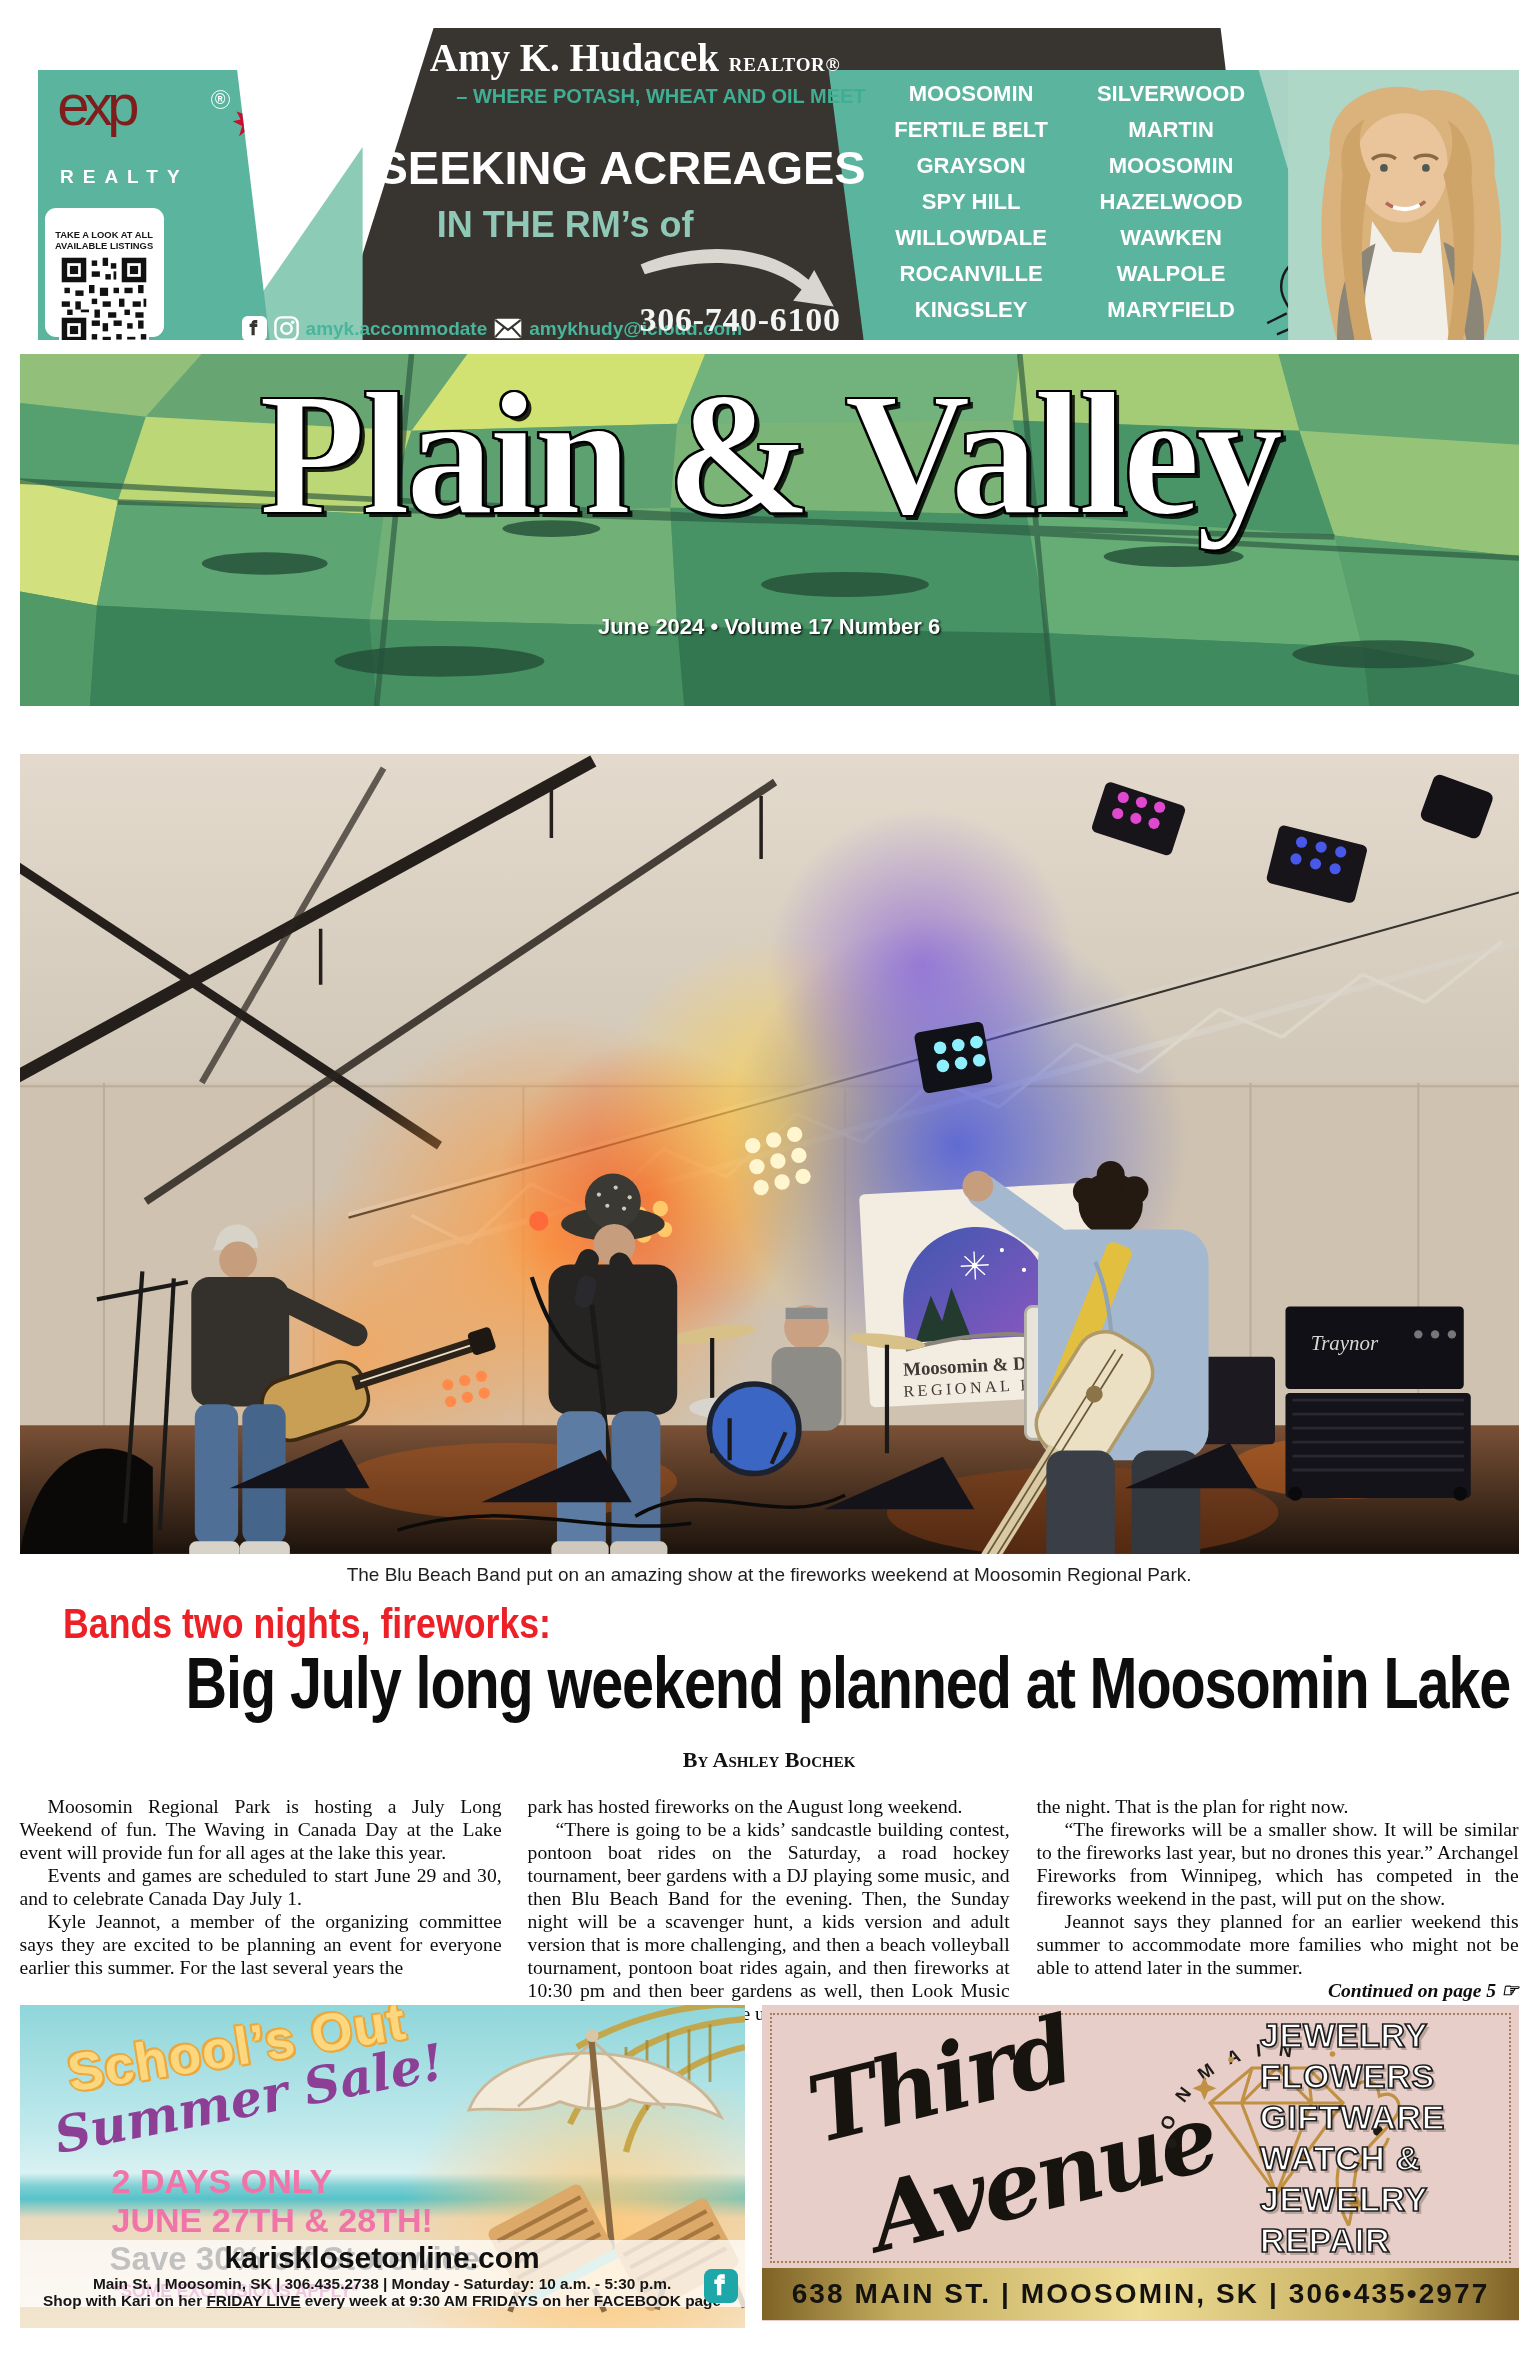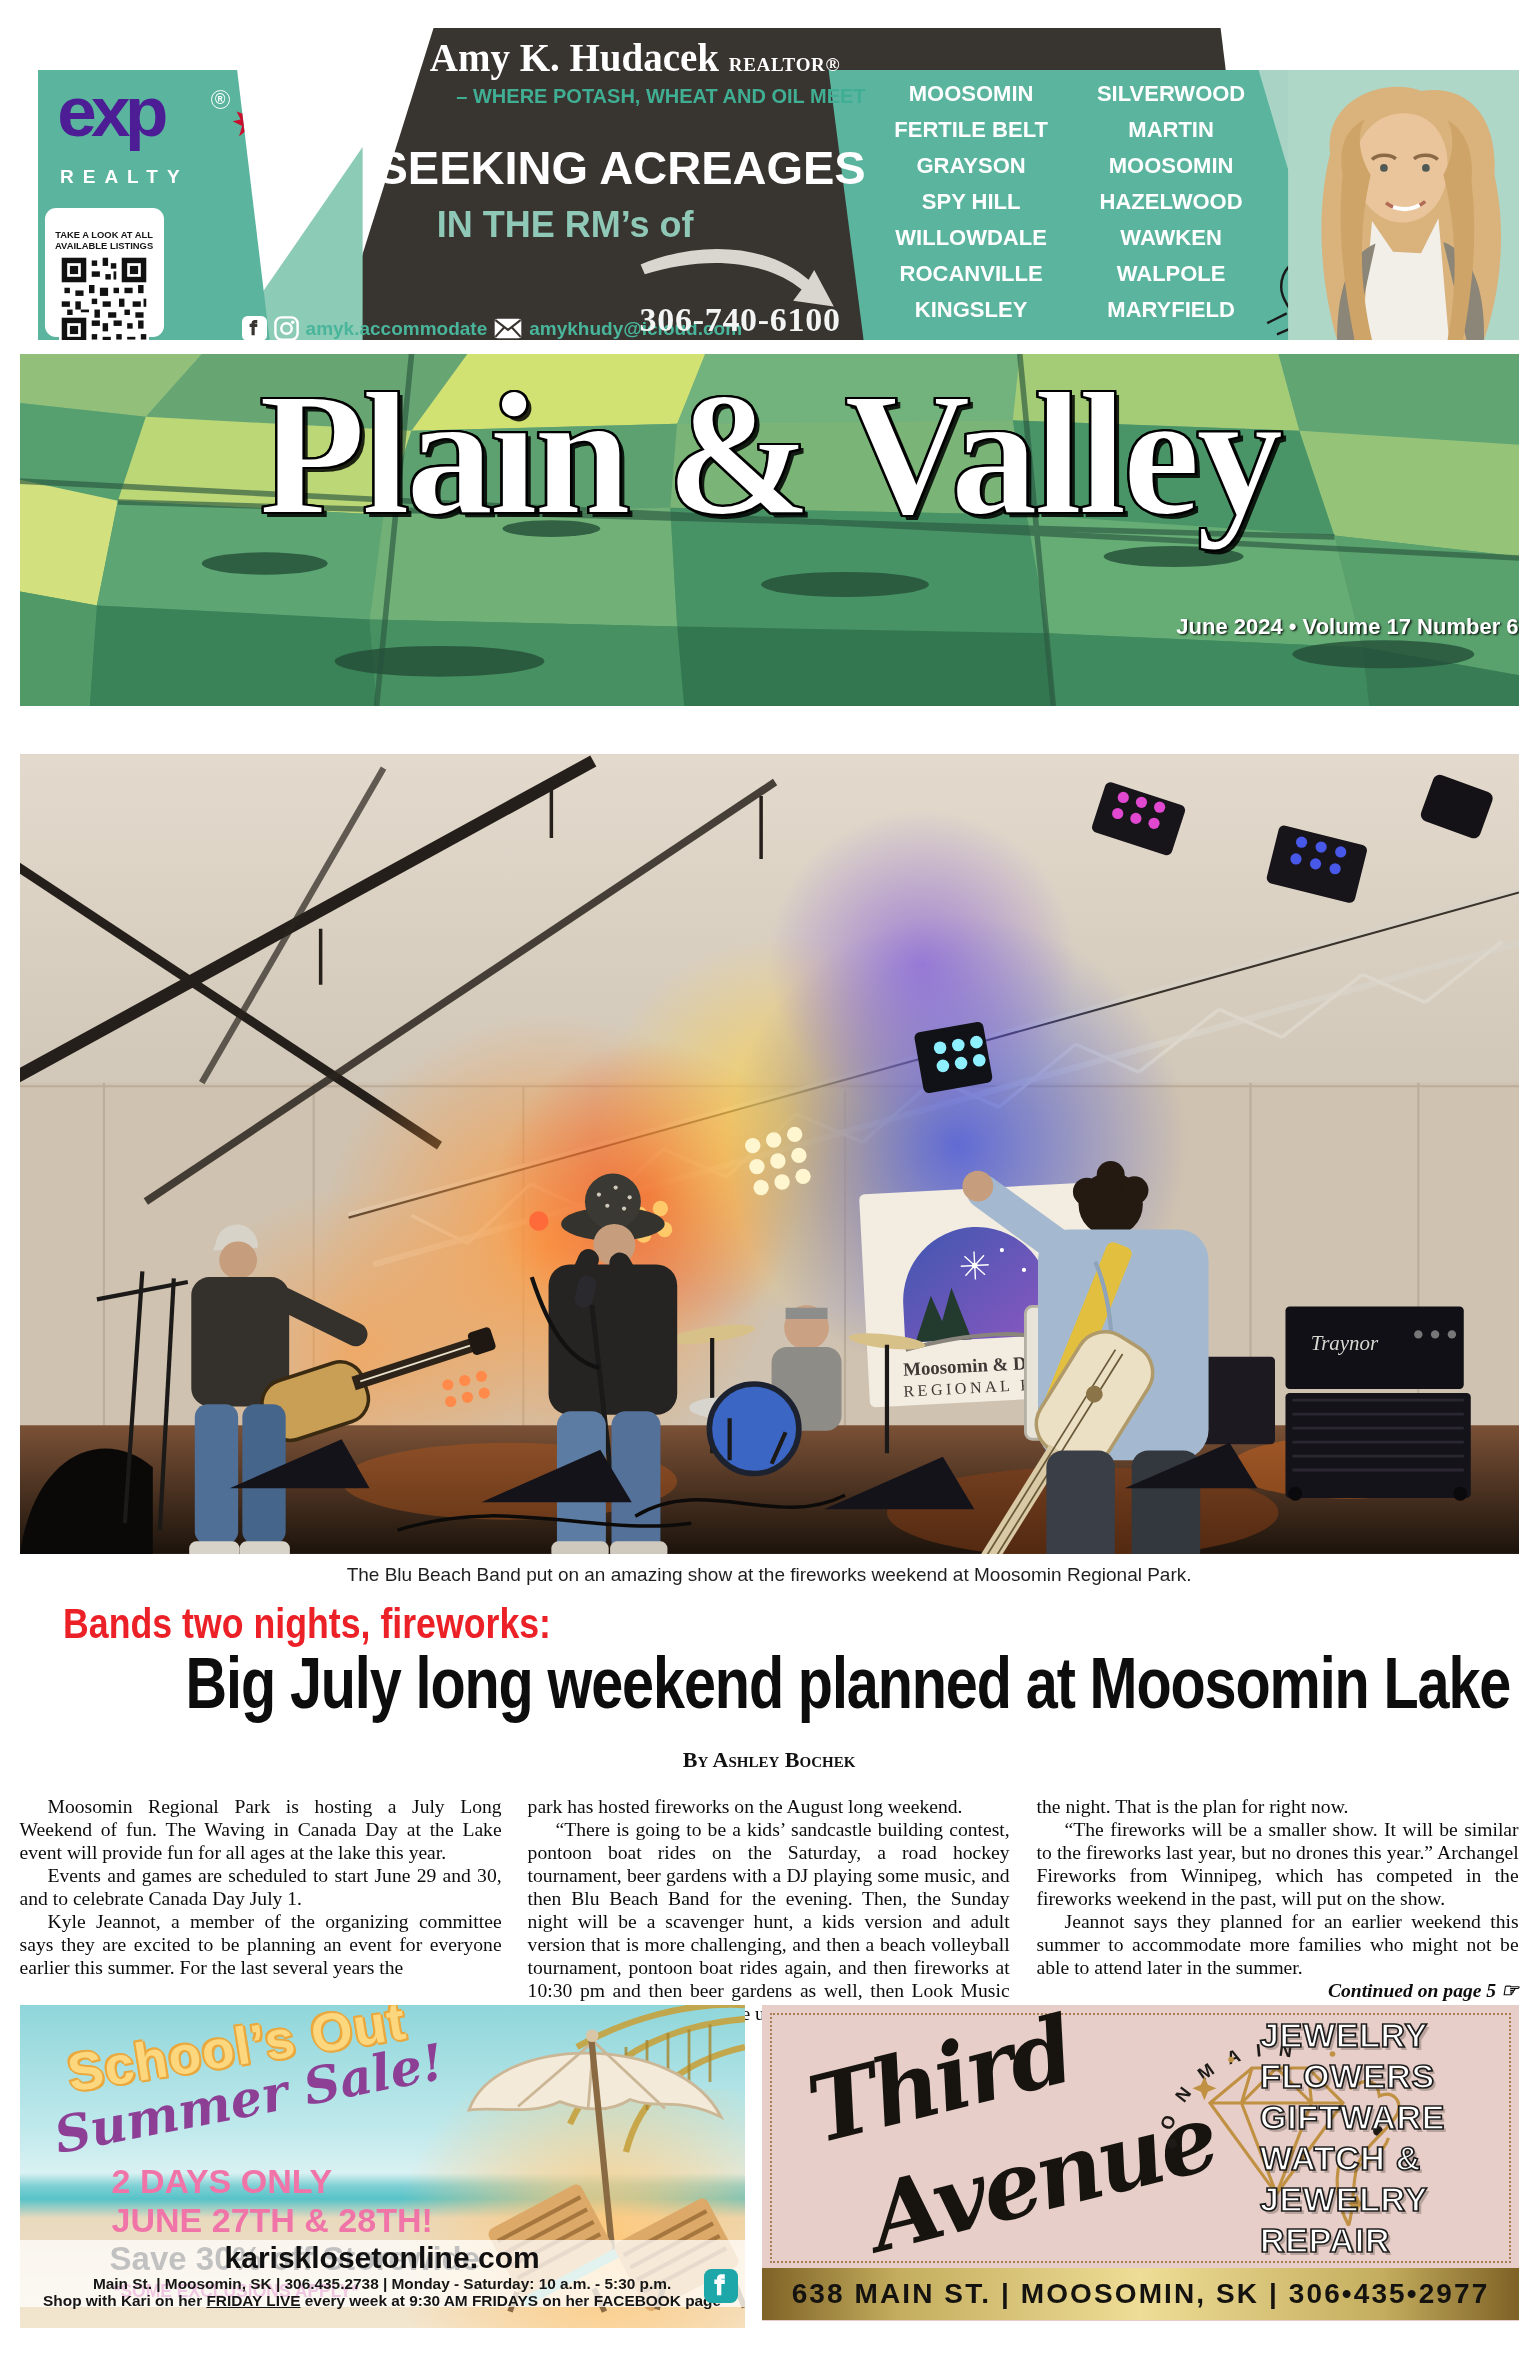"exp" .exp-word { color: #4c1d95 -> #7f1d1d; font-size: 71px -> 58px; font-weight: bold -> normal }
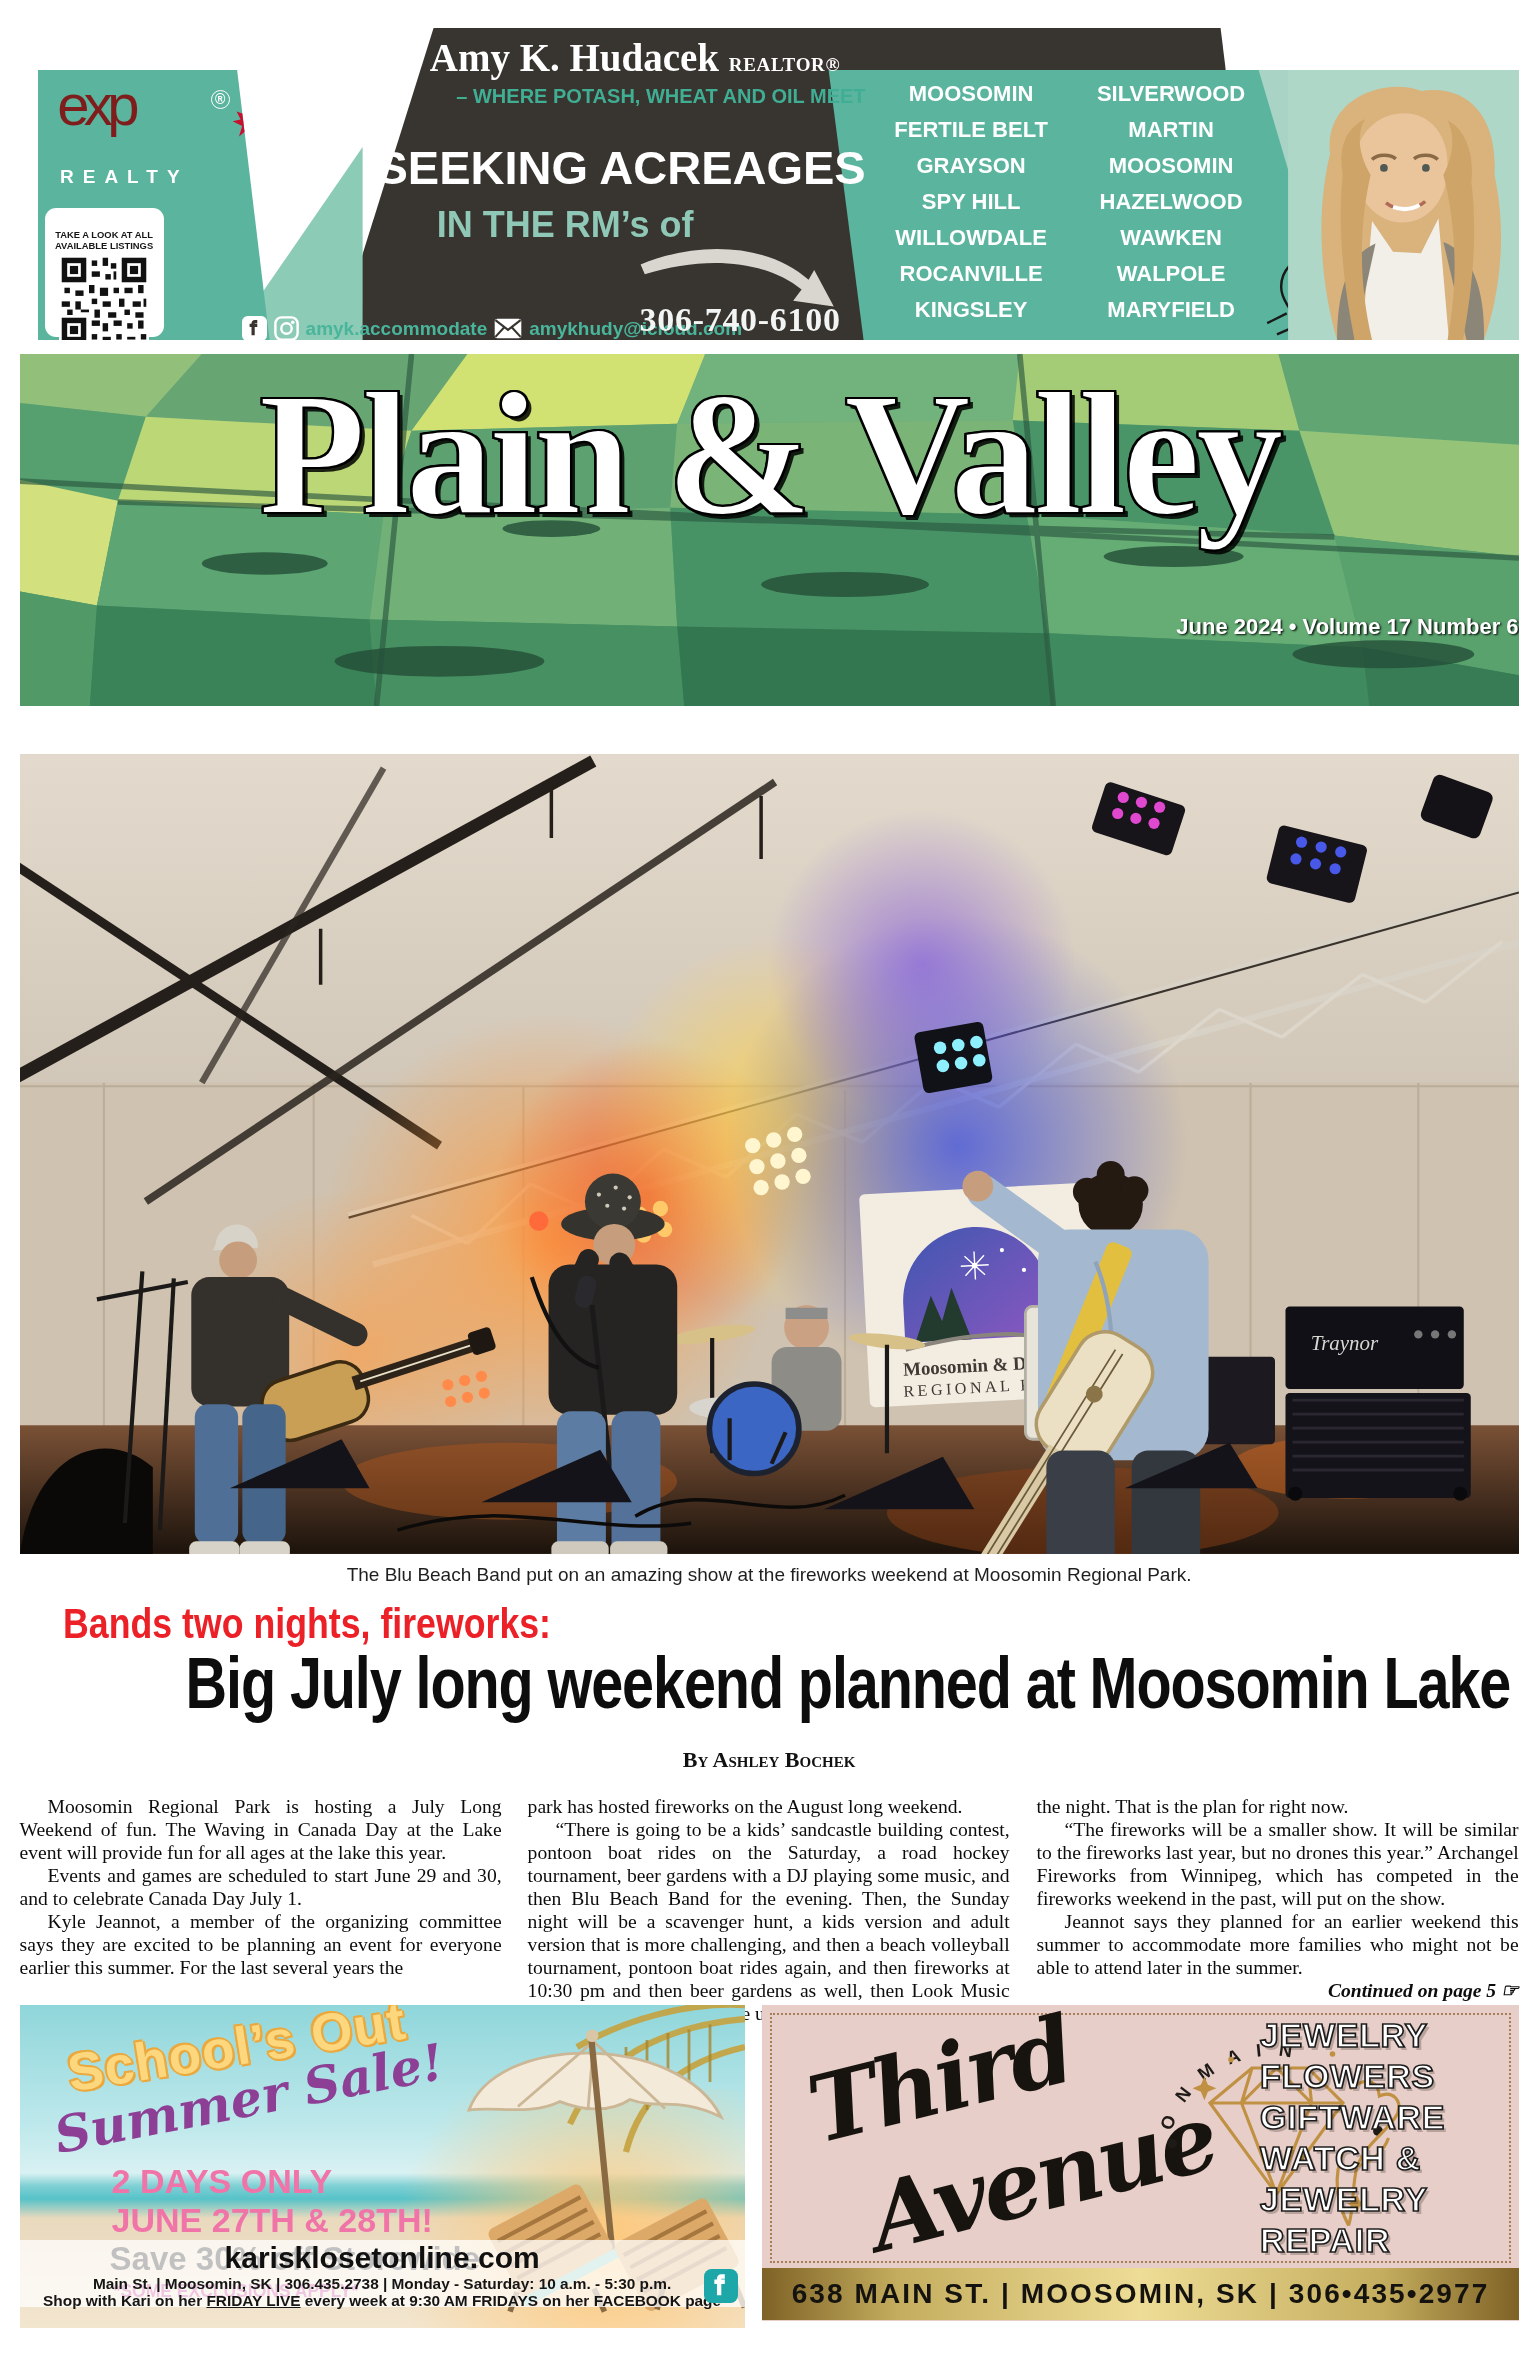"June 2024 • Volume 17" .mh-issue { text-align: right -> center }
